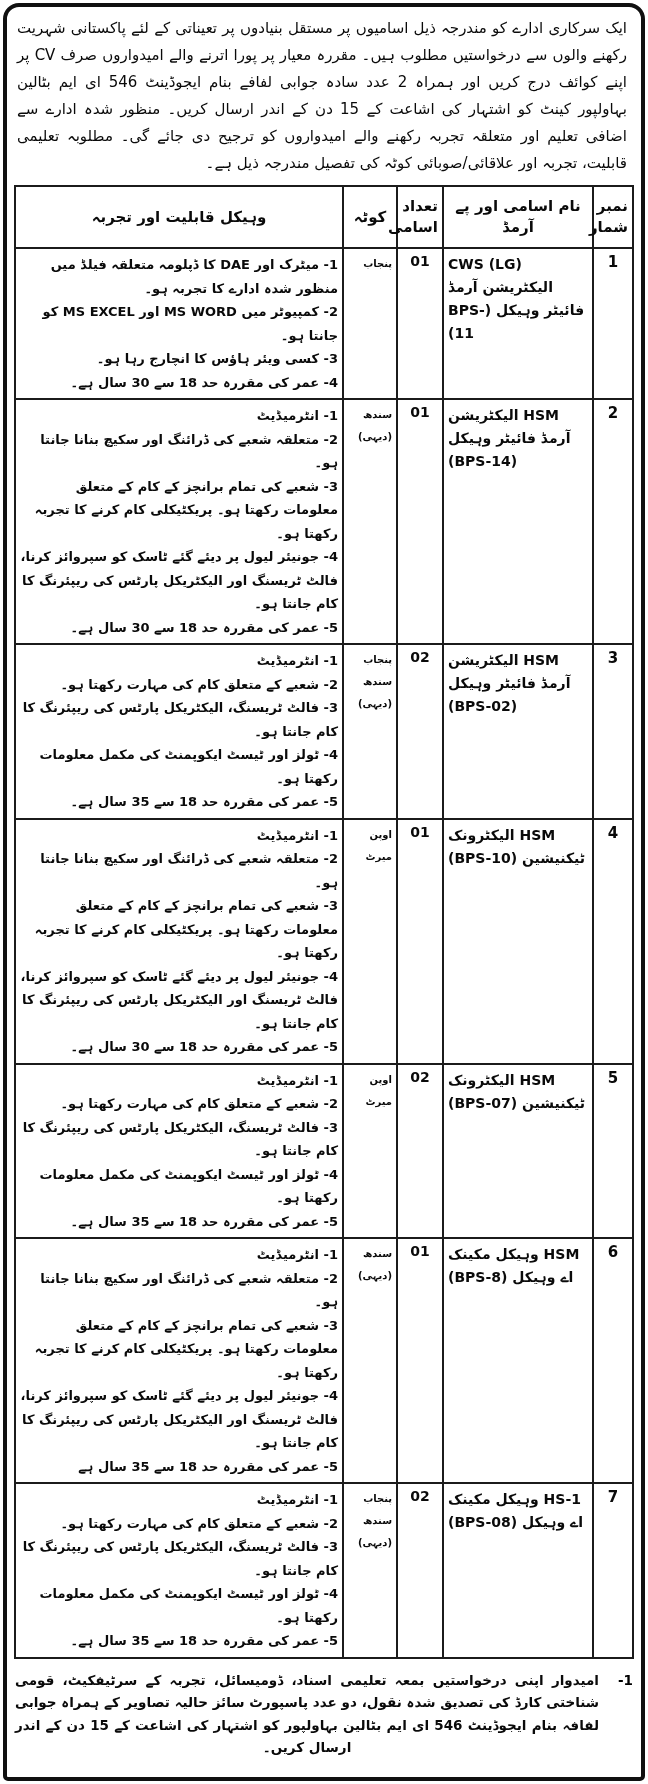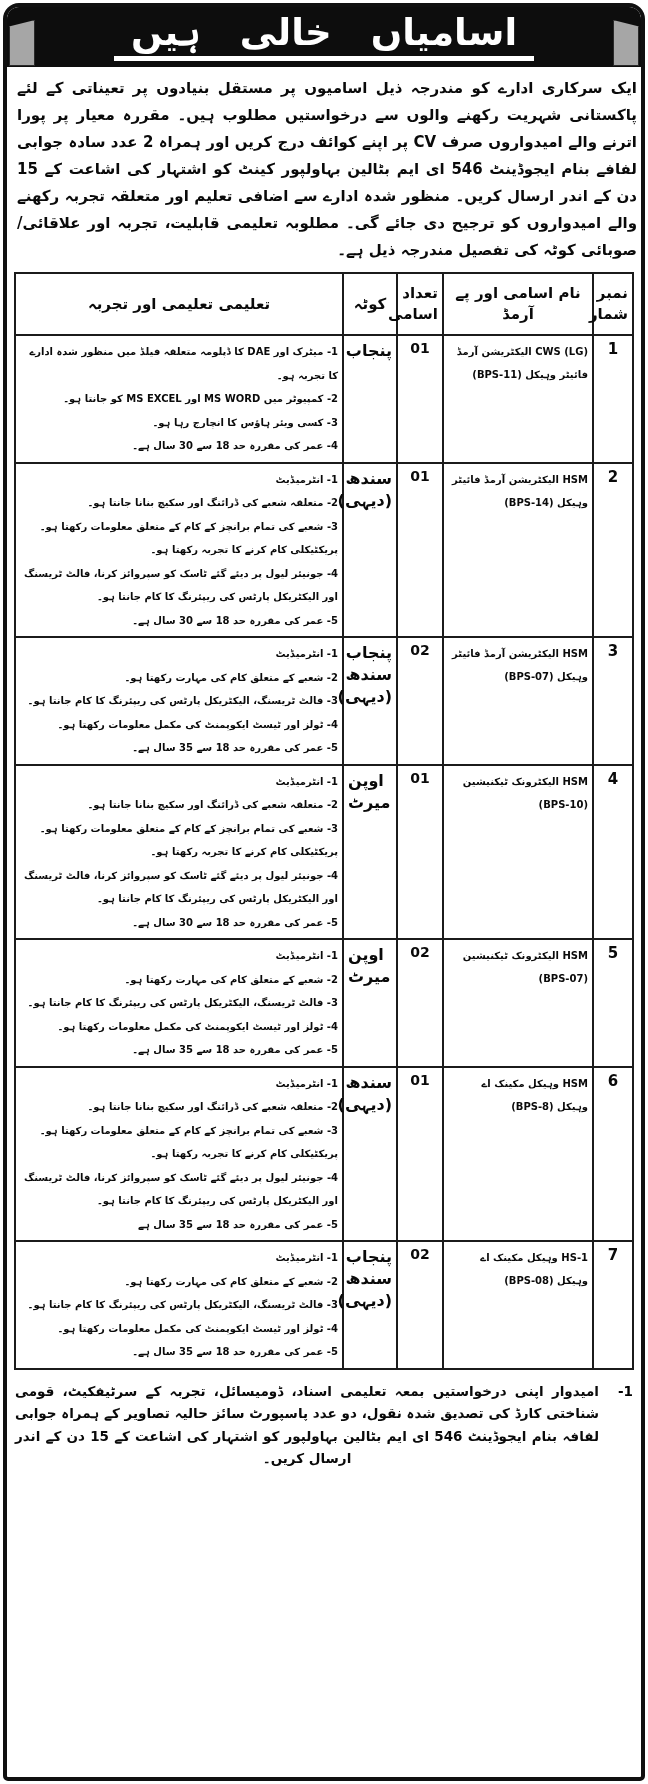"اسامیاں خالی ہیں" div.masthead { html: <div> <div></div> <div></div> <div>اسامیاں خالی ہیں</div> <div></div> </div> -> none }
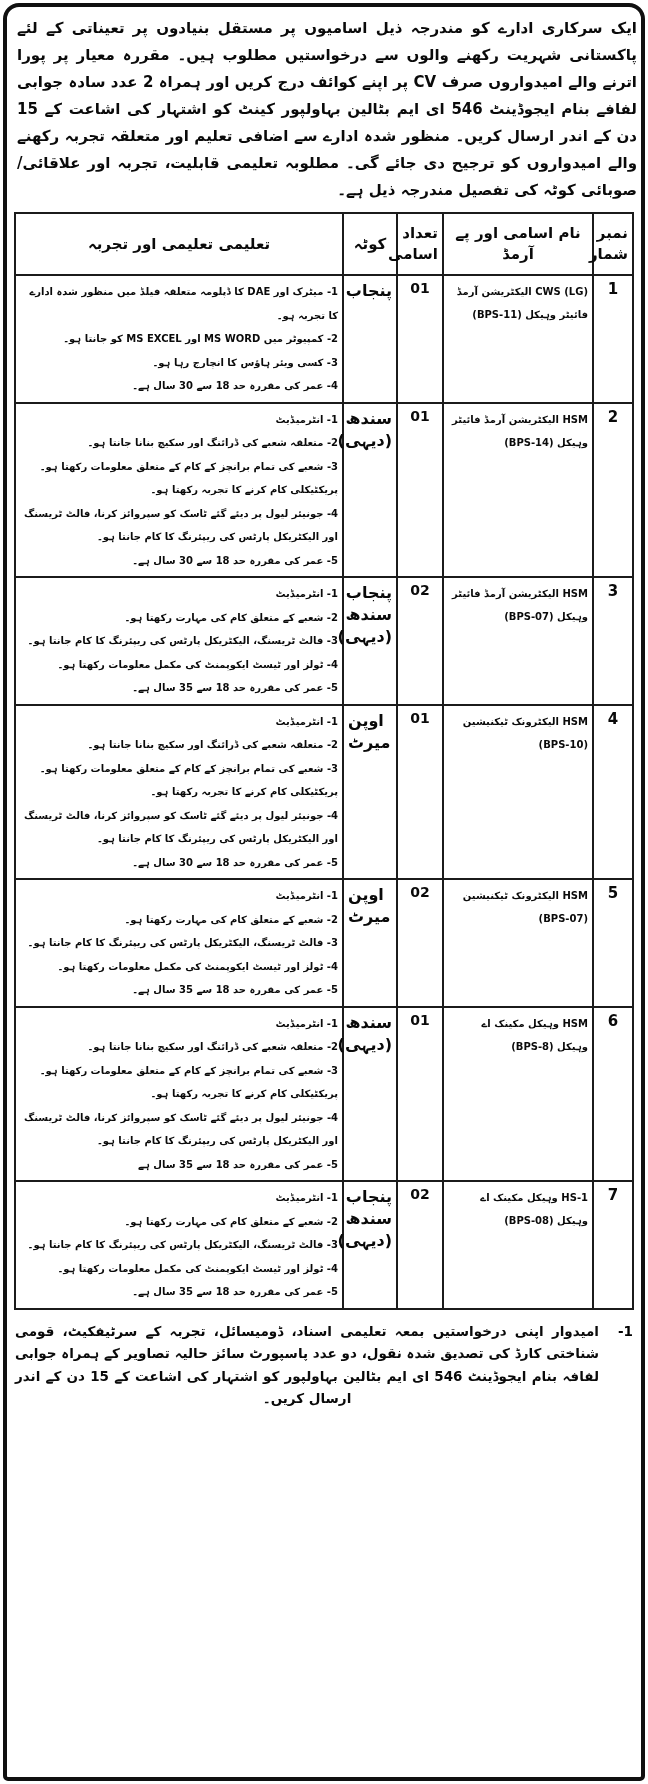"ایک سرکاری ادارے کو مندرجہ" .intro { font-weight: 700 -> 400; padding: 8px 4px 6px 10px -> 8px 14px 6px 10px }
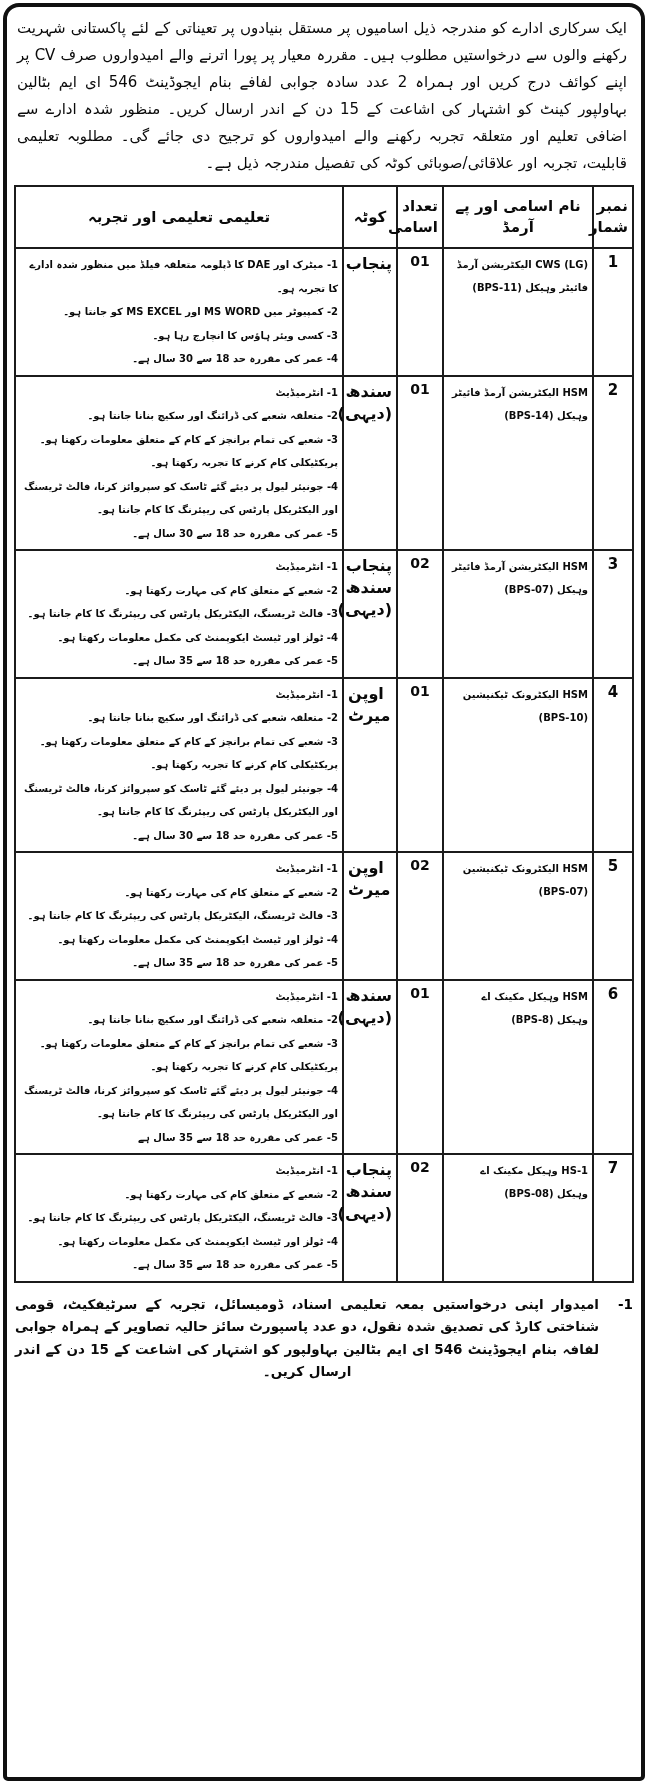"تعلیمی تعلیمی اور تجربہ" th { text: تعلیمی تعلیمی -> وہیکل قابلیت }
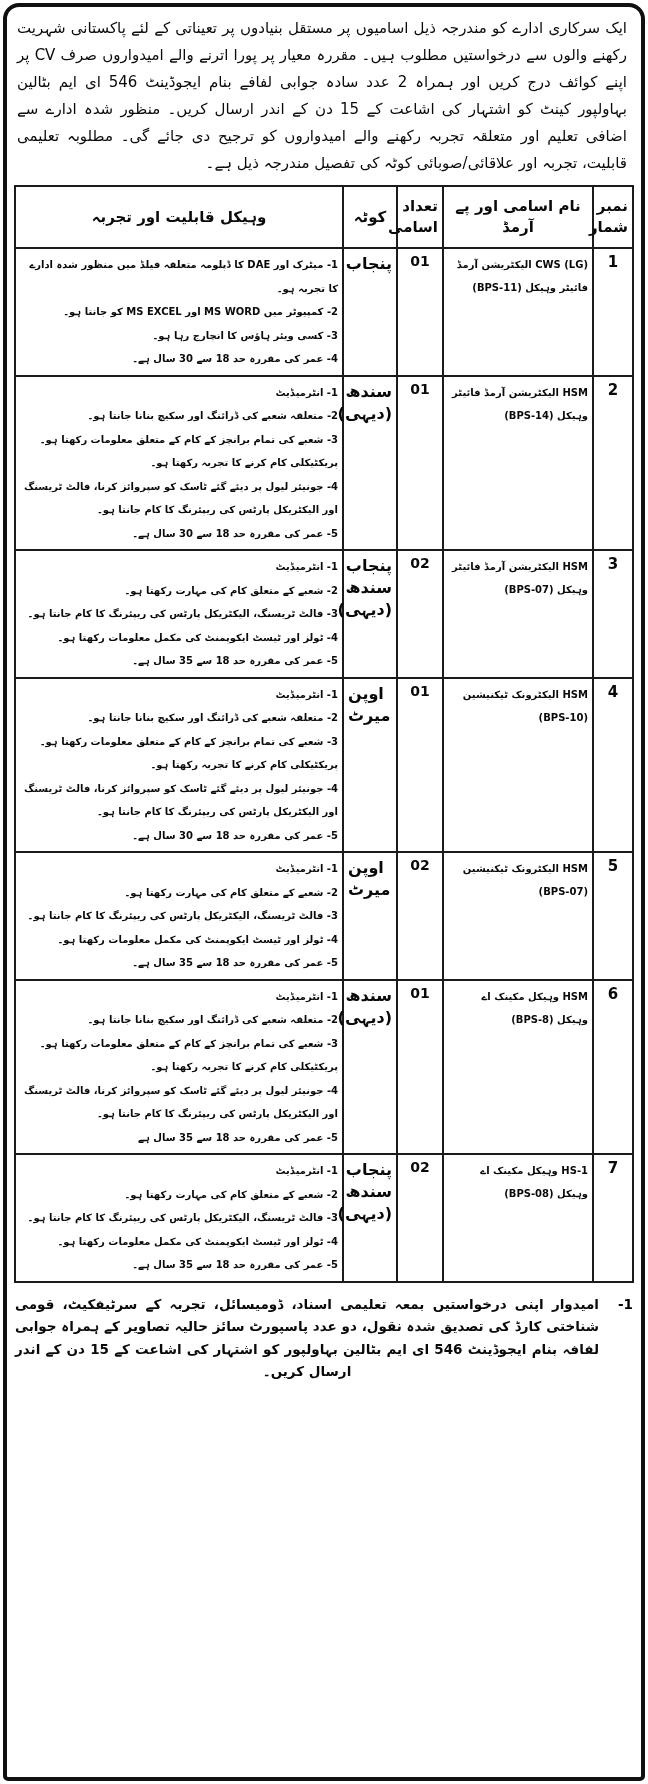"1- میٹرک اور DAE کا" td.qual { font-size: 10px -> 13px }
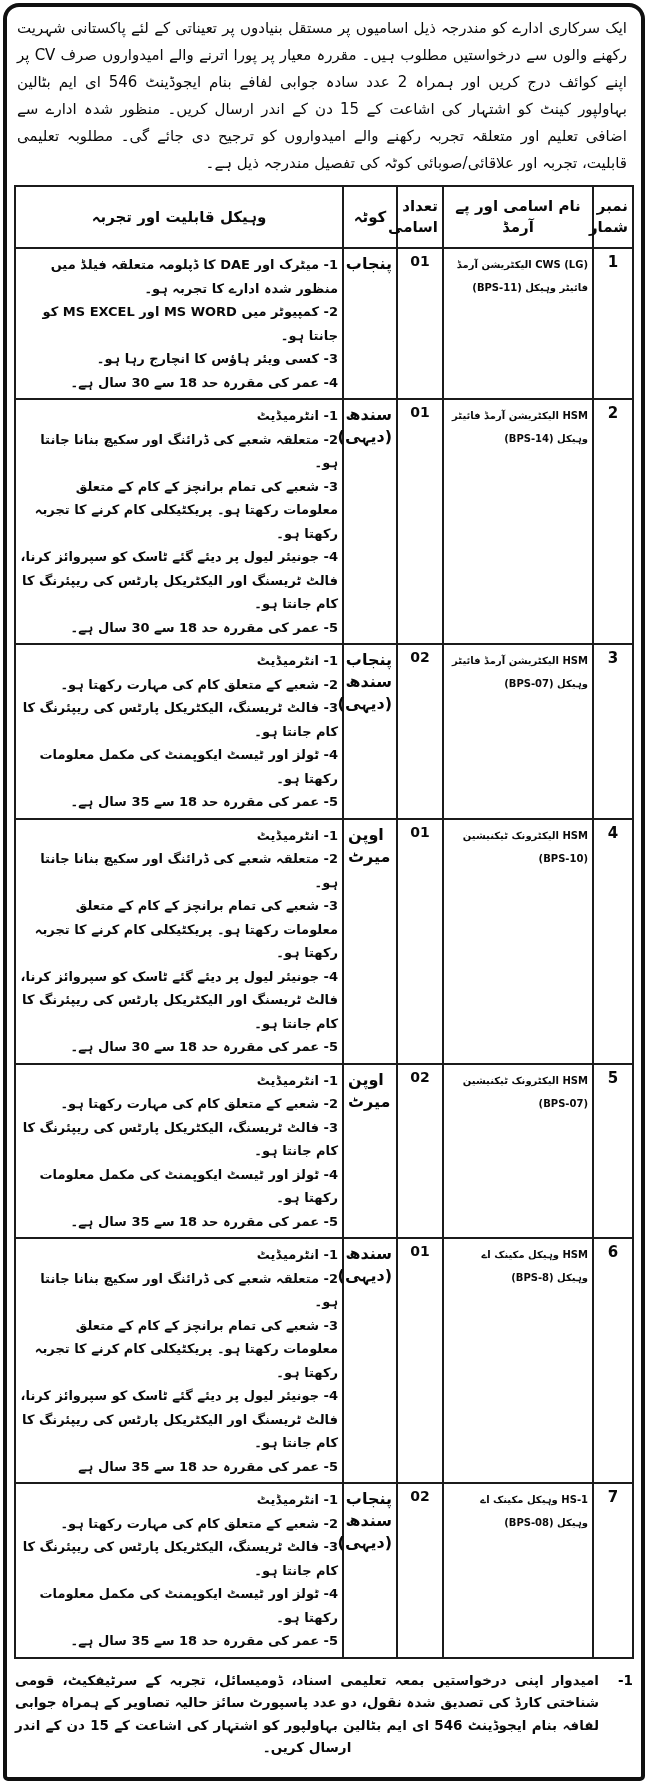"پنجاب" td.quota { font-size: 16px -> 10px; text-align: left -> right }
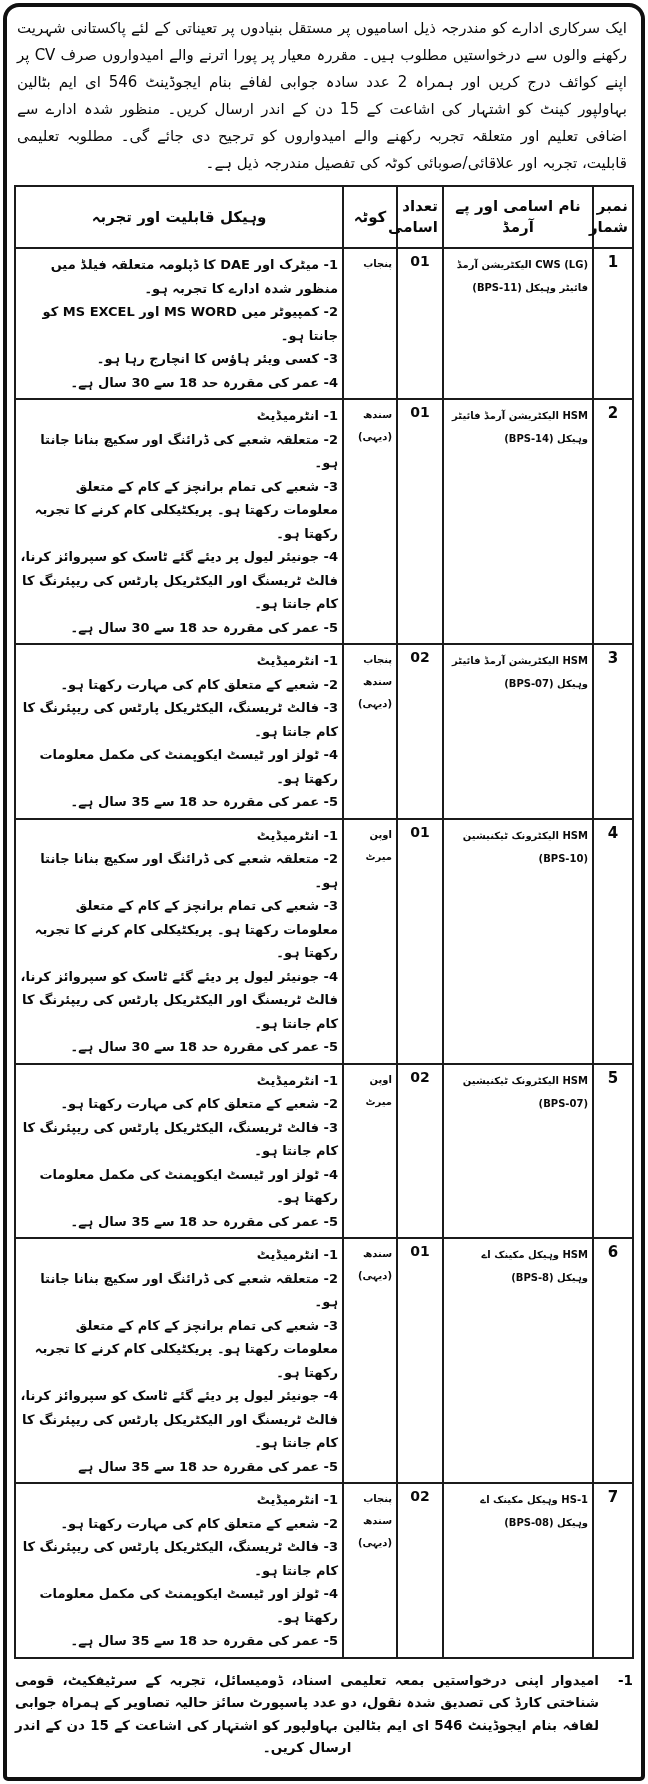"CWS (LG) الیکٹریشن آرمڈ فائیٹر" td.post { font-size: 10px -> 14px; text-align: right -> left }
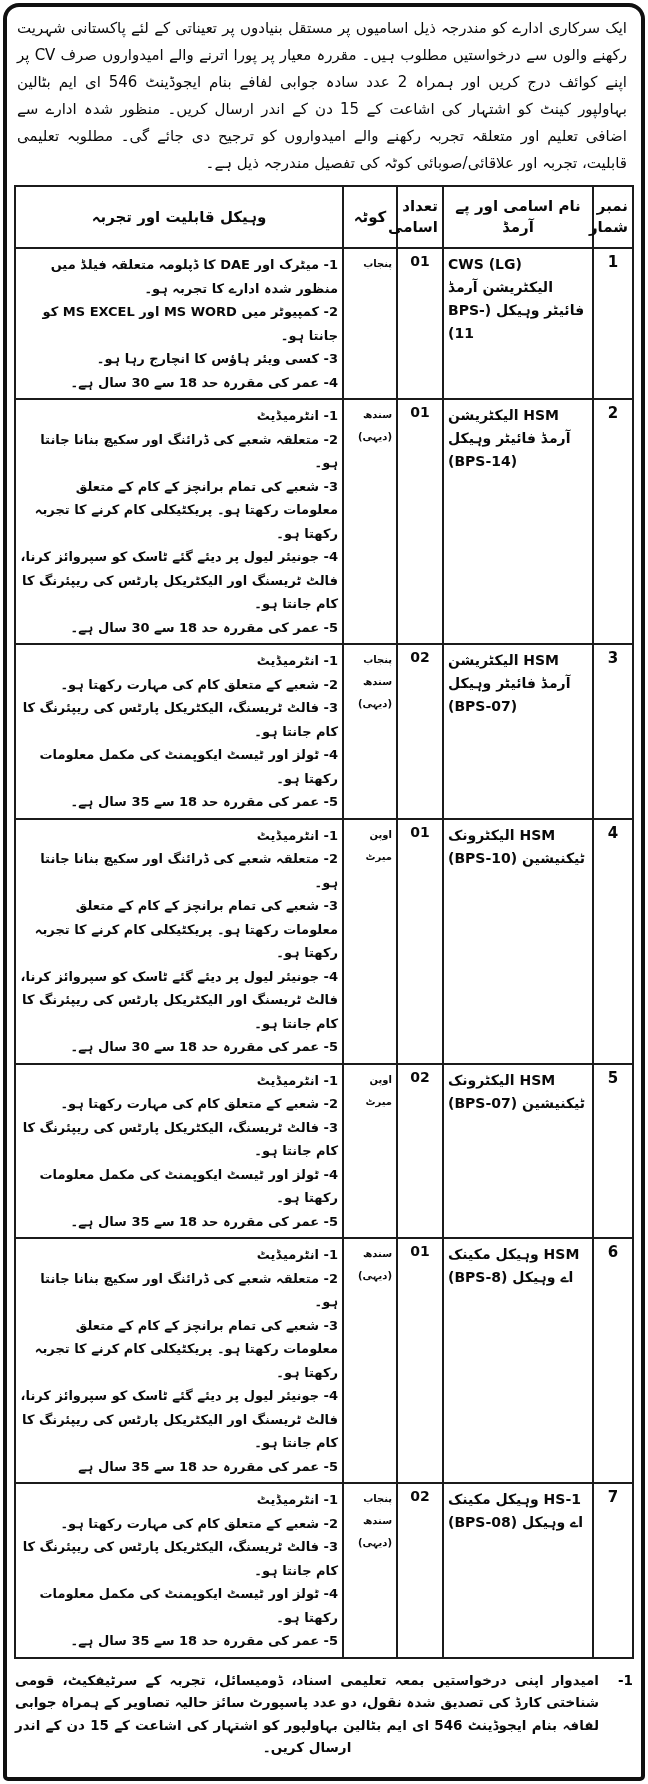"HSM الیکٹریشن آرمڈ فائیٹر وہیکل (BPS-07)" td.post { text: BPS-07 -> BPS-02 }
